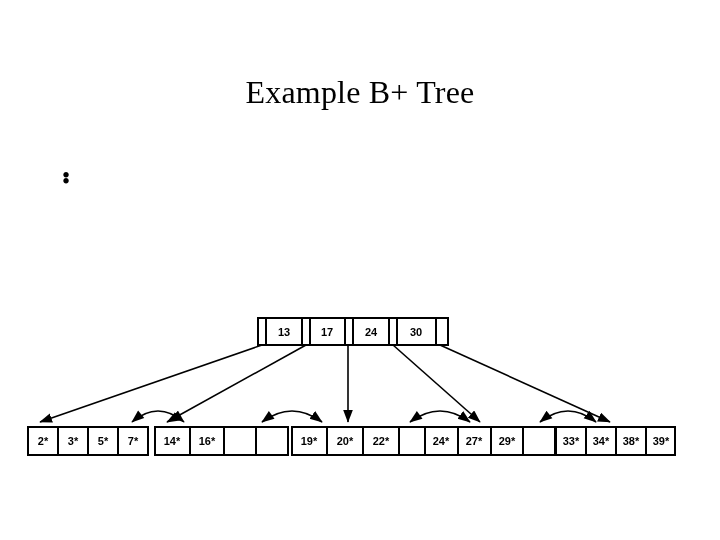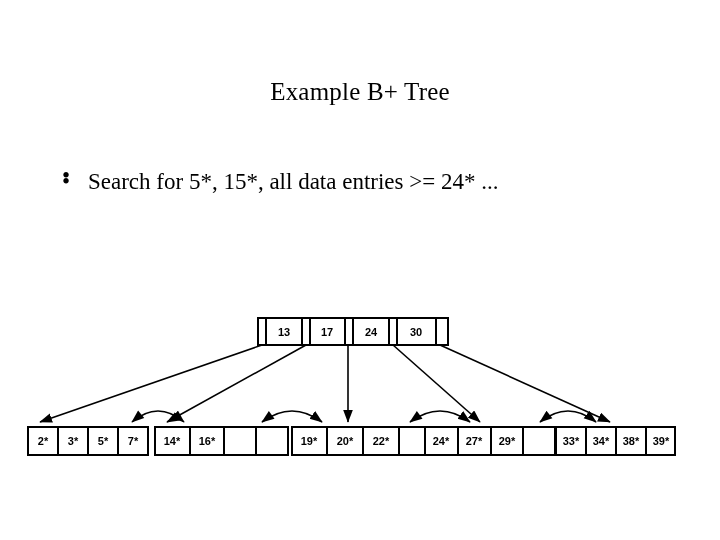"Example B+ Tree" #slide-title { font-size: 25px -> 32px }
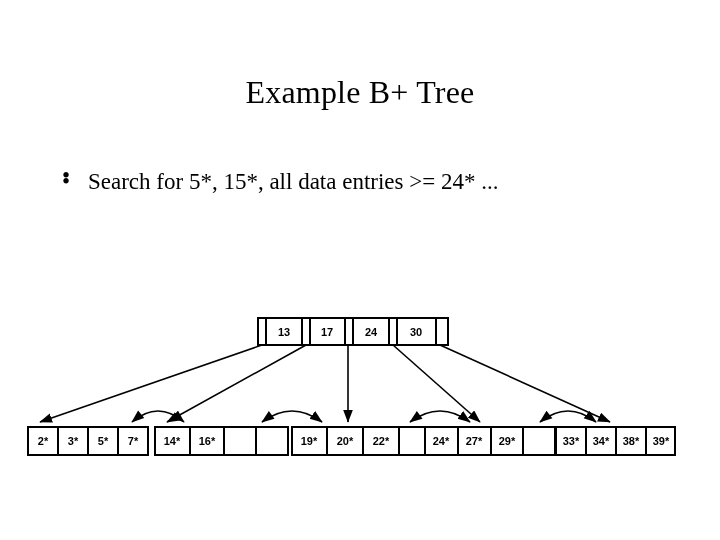"Search for 5*, 15*, all" span { html: <span>Search for 5*, 15*, all data entries &gt;= 24* ...</span> -> none }
